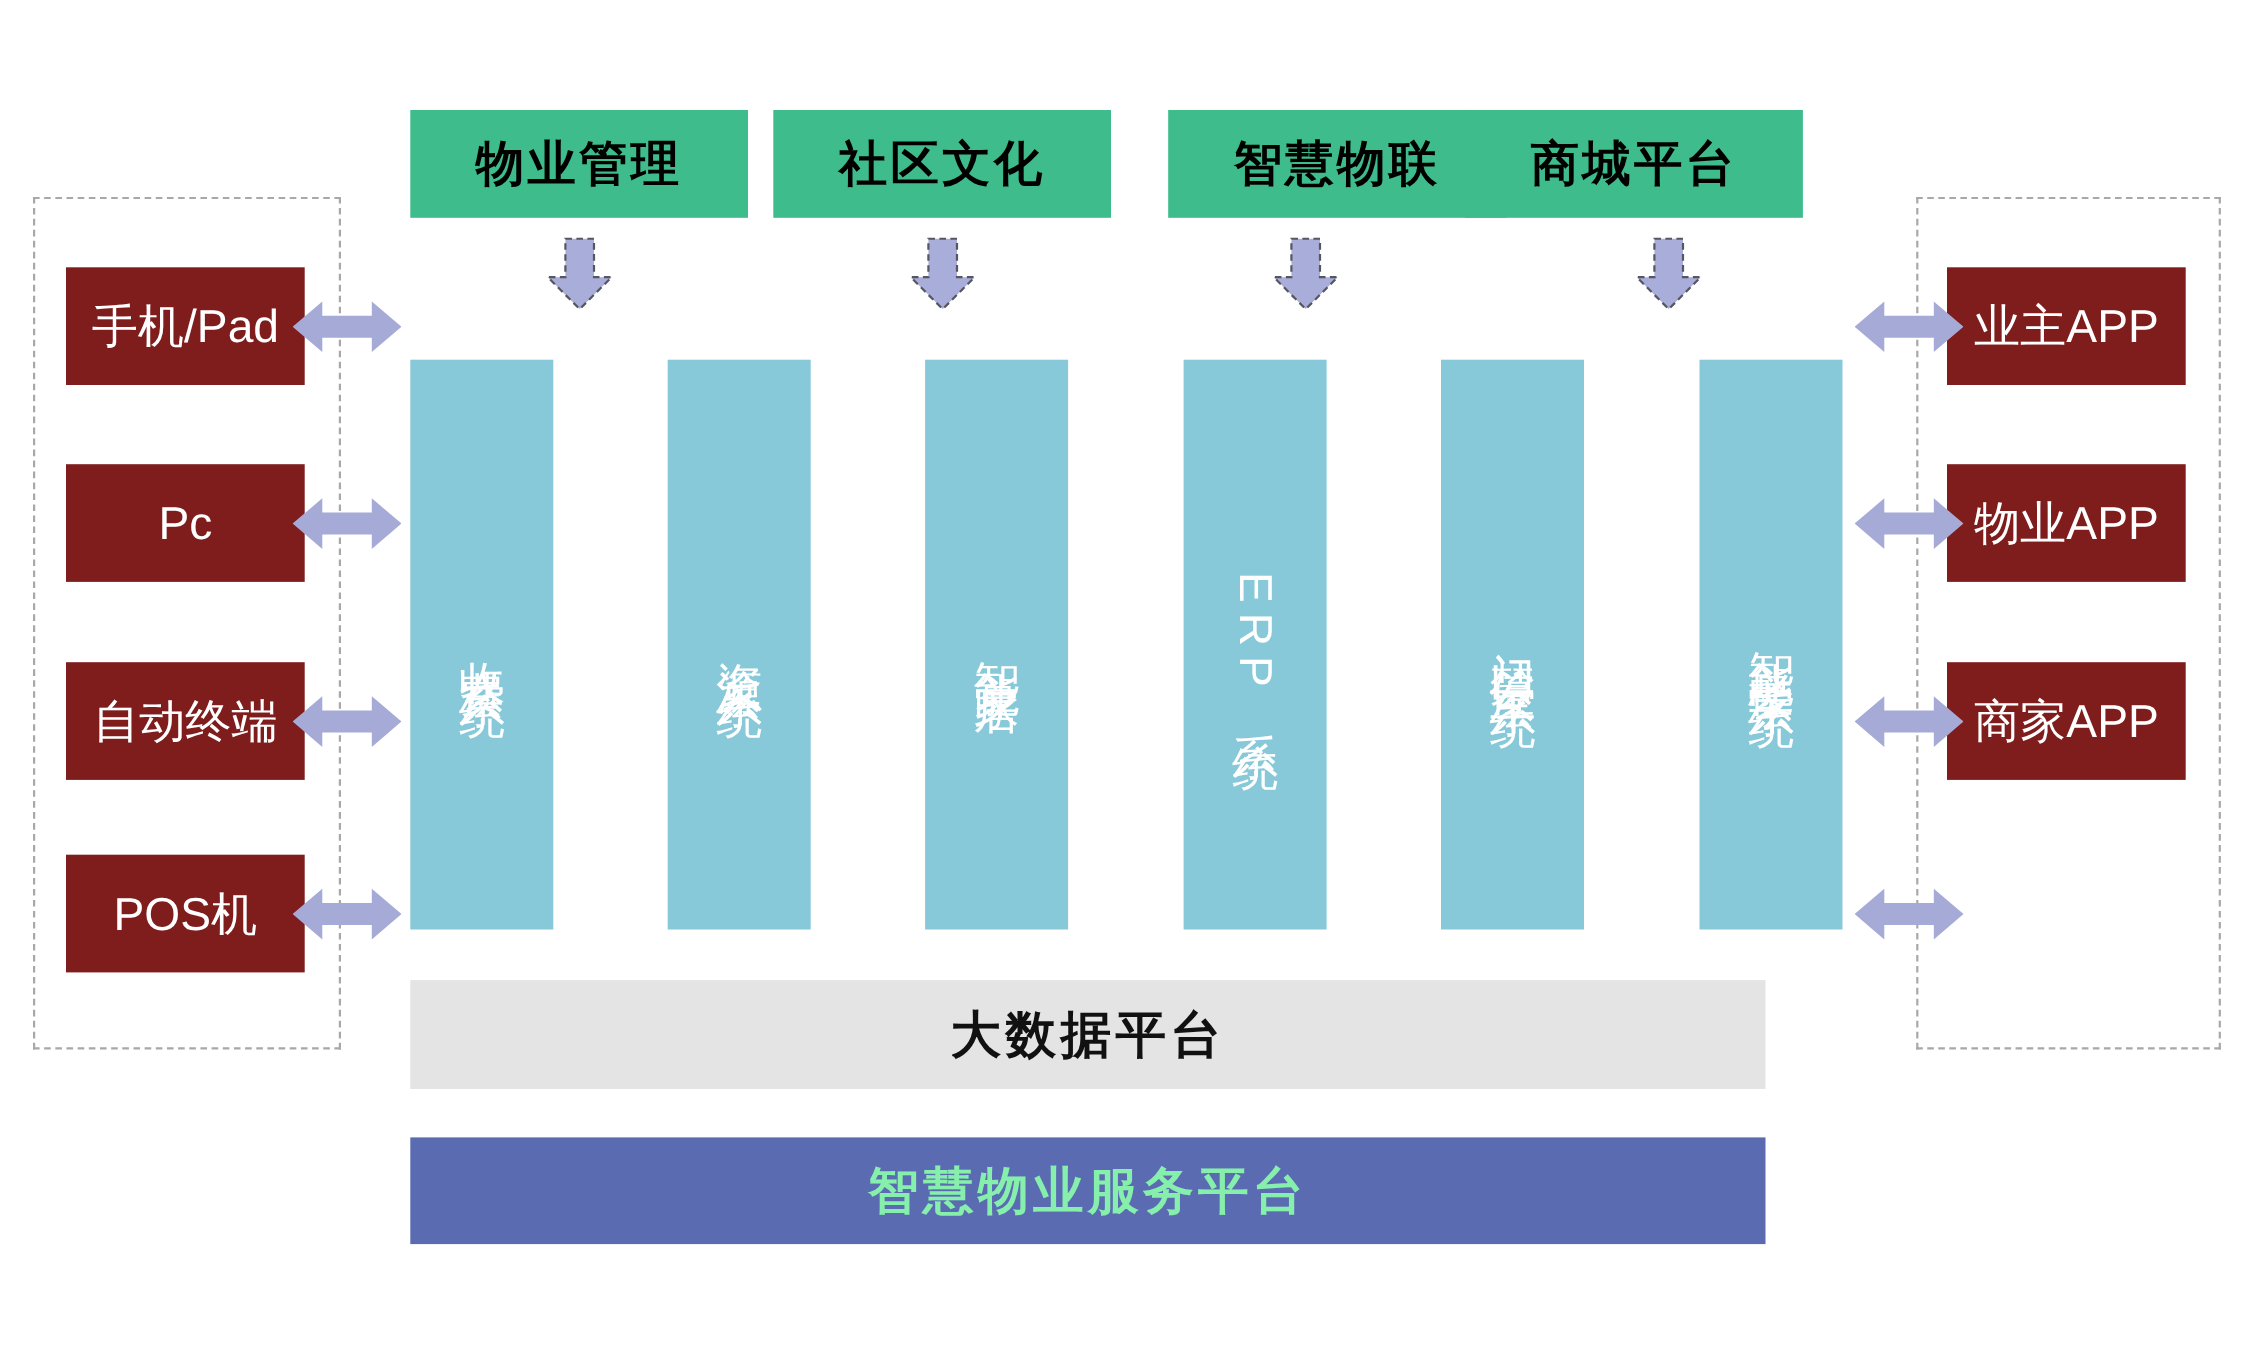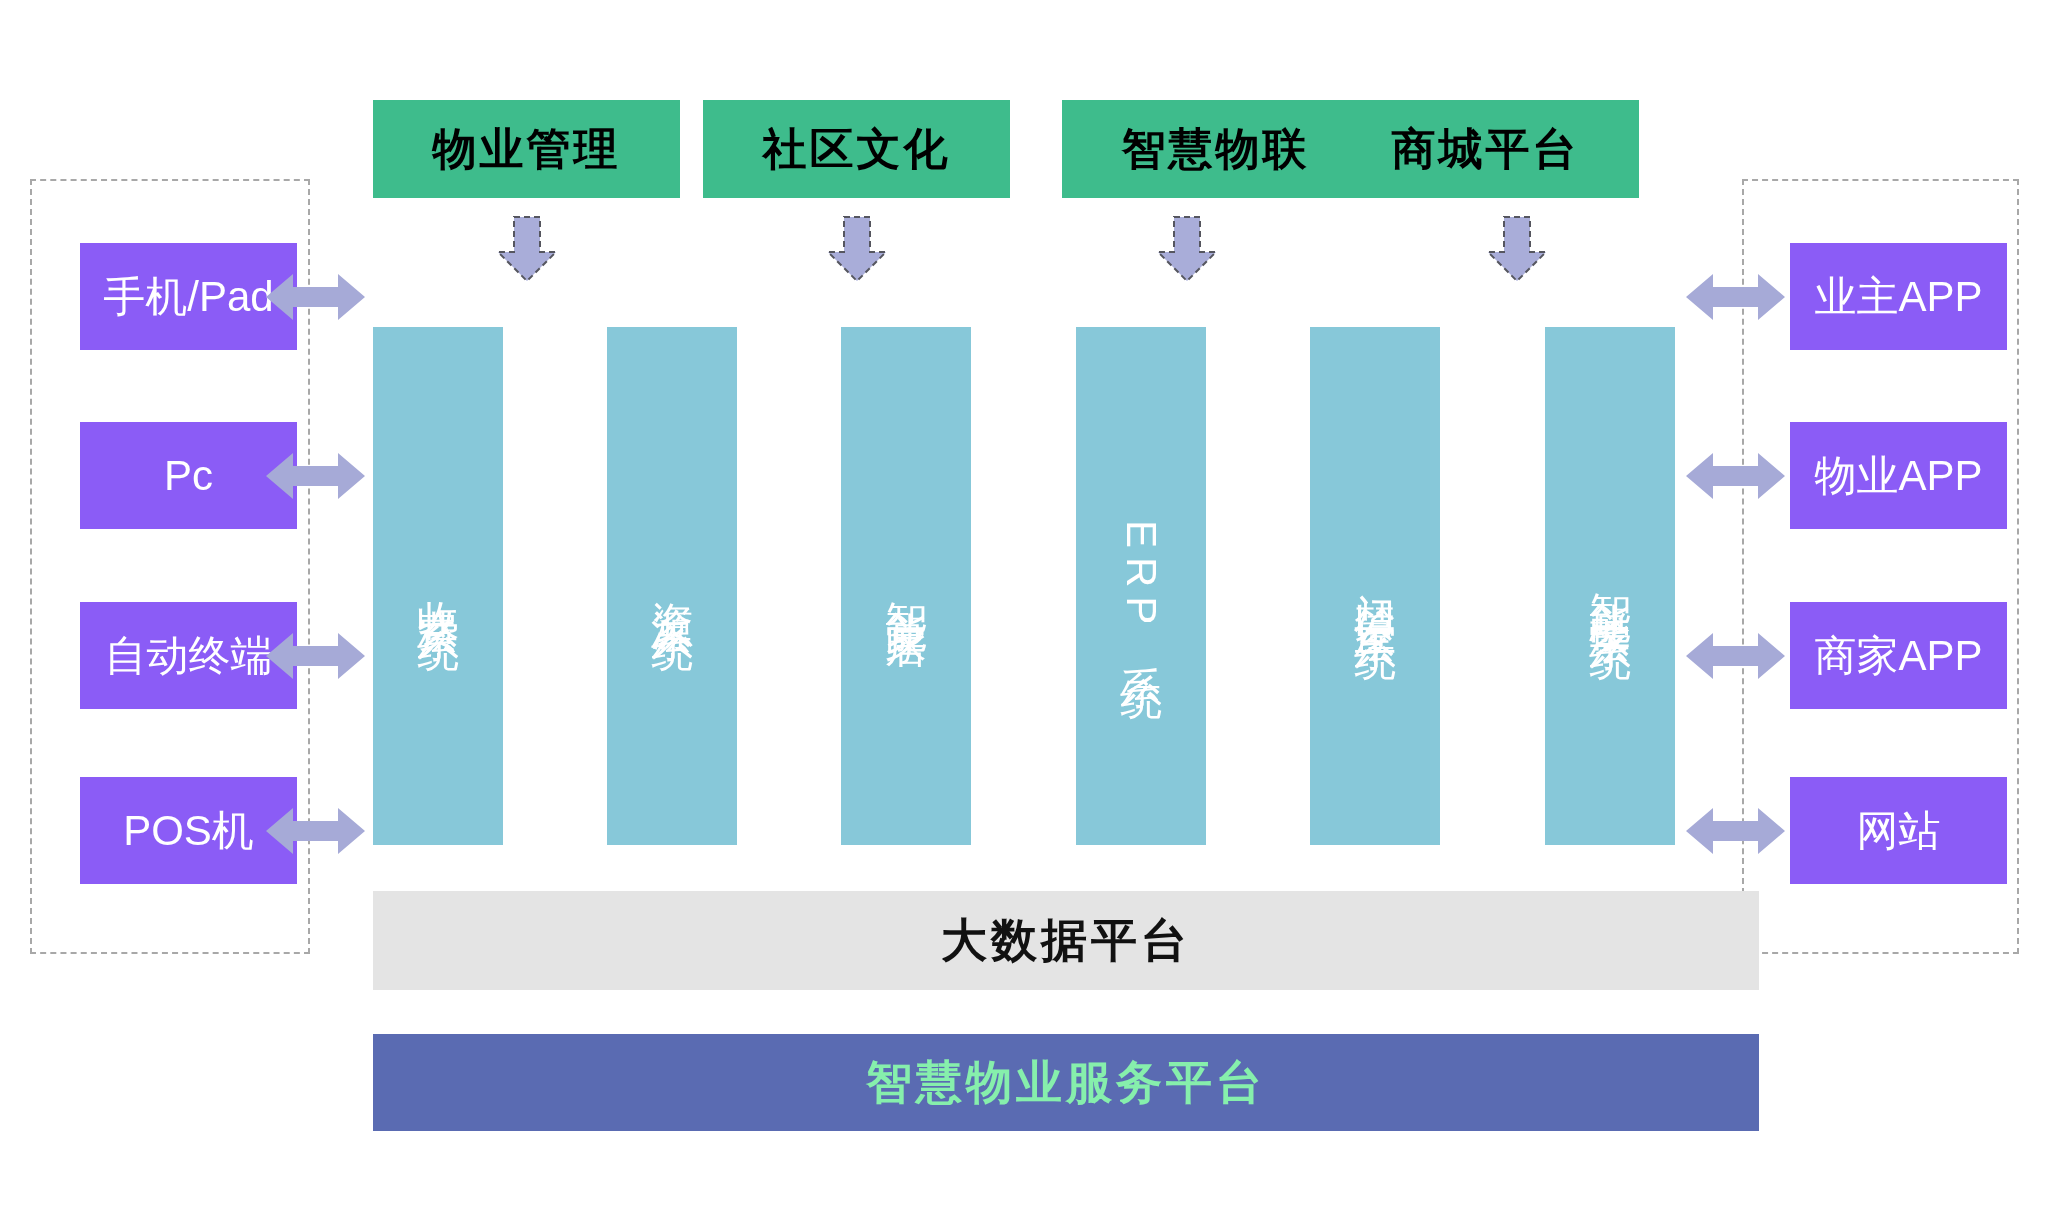"手机/Pad" .terminal-box { background: #8b5cf6 -> #7f1d1d; margin-left: 20px -> none }
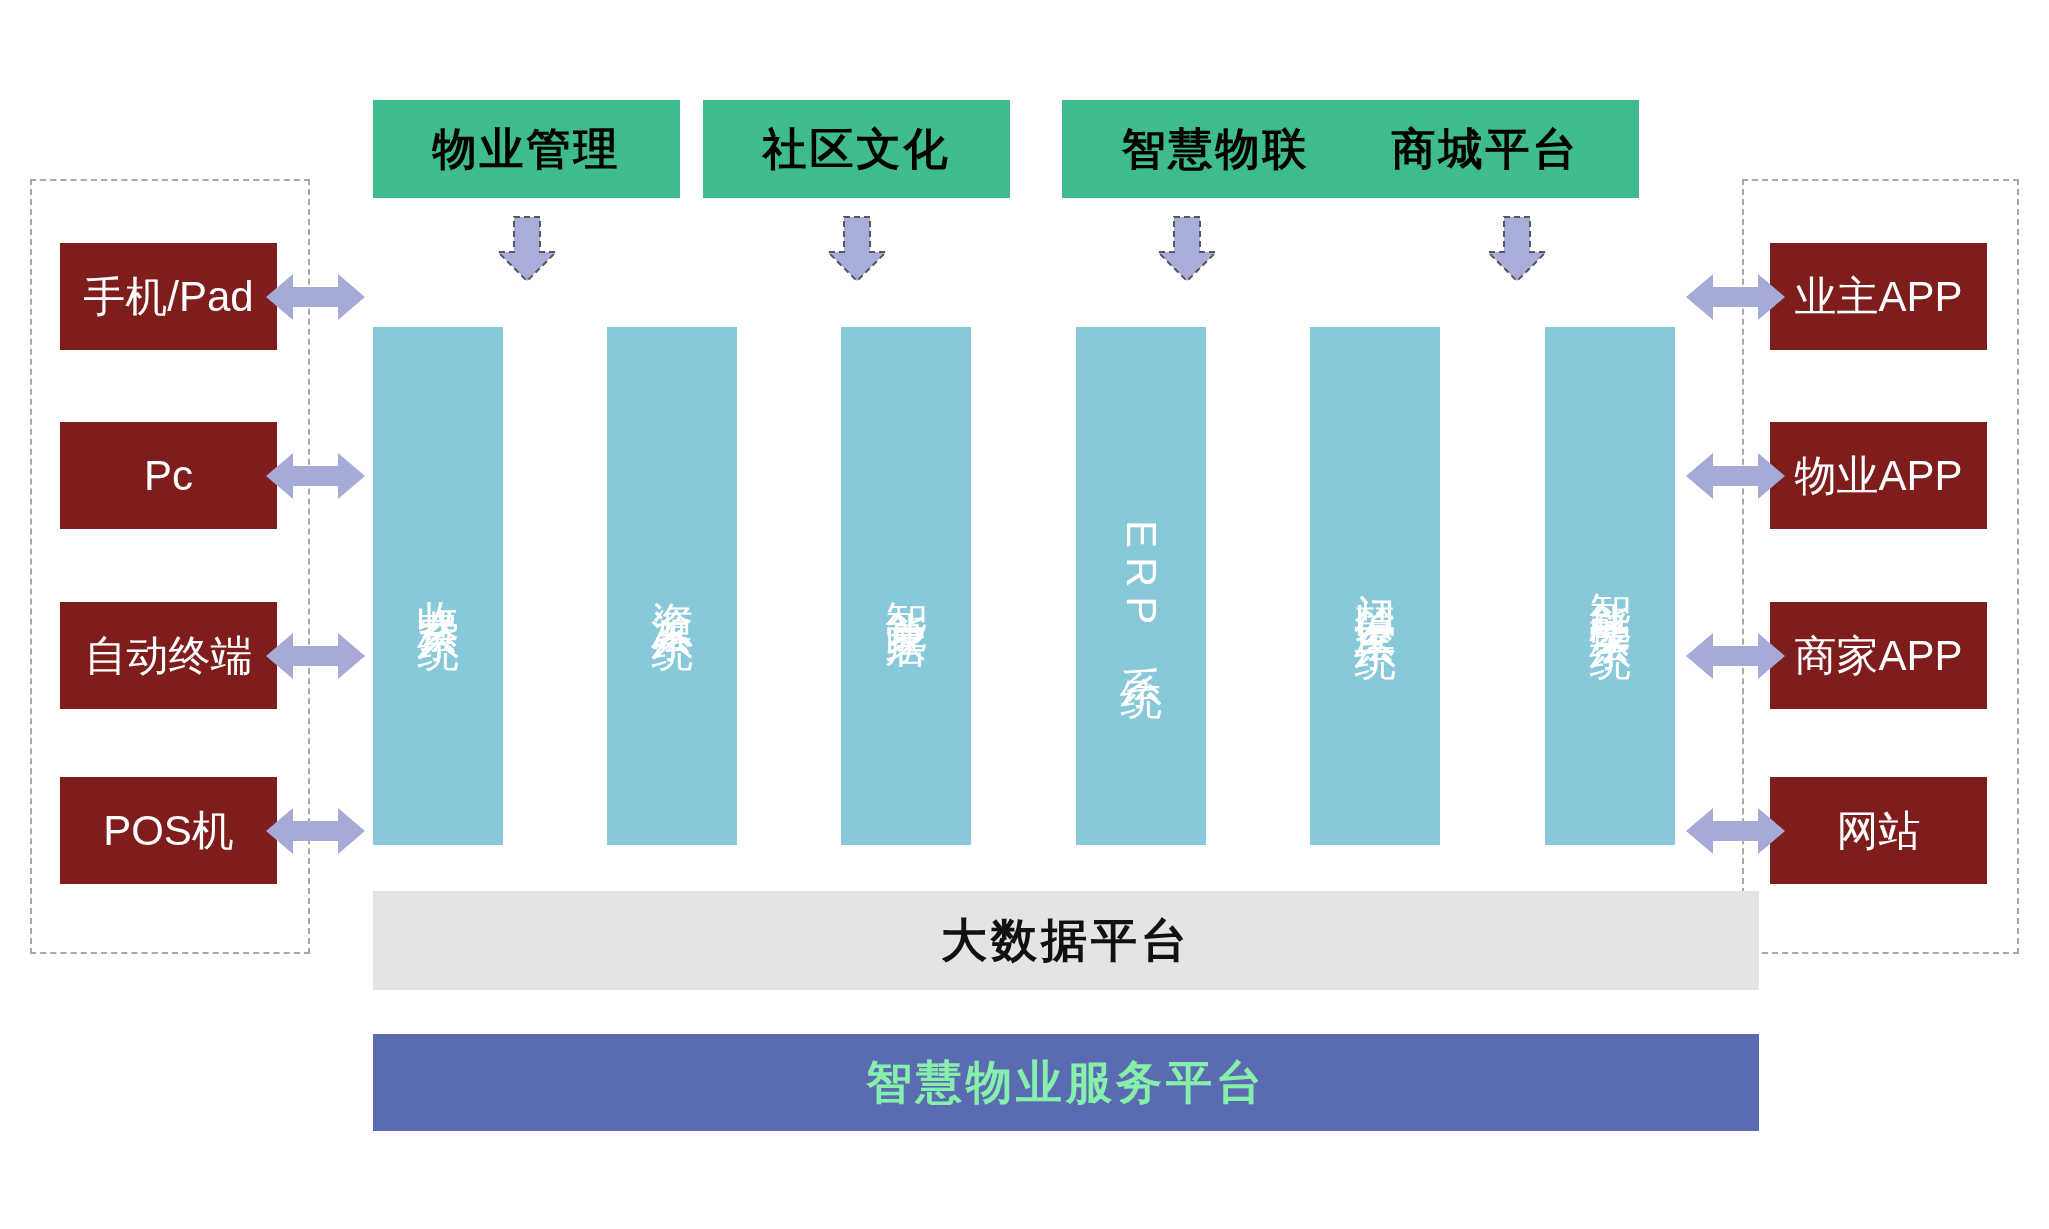"网站" div.terminal-box { html: <div> <span>网站</span> </div> -> none }
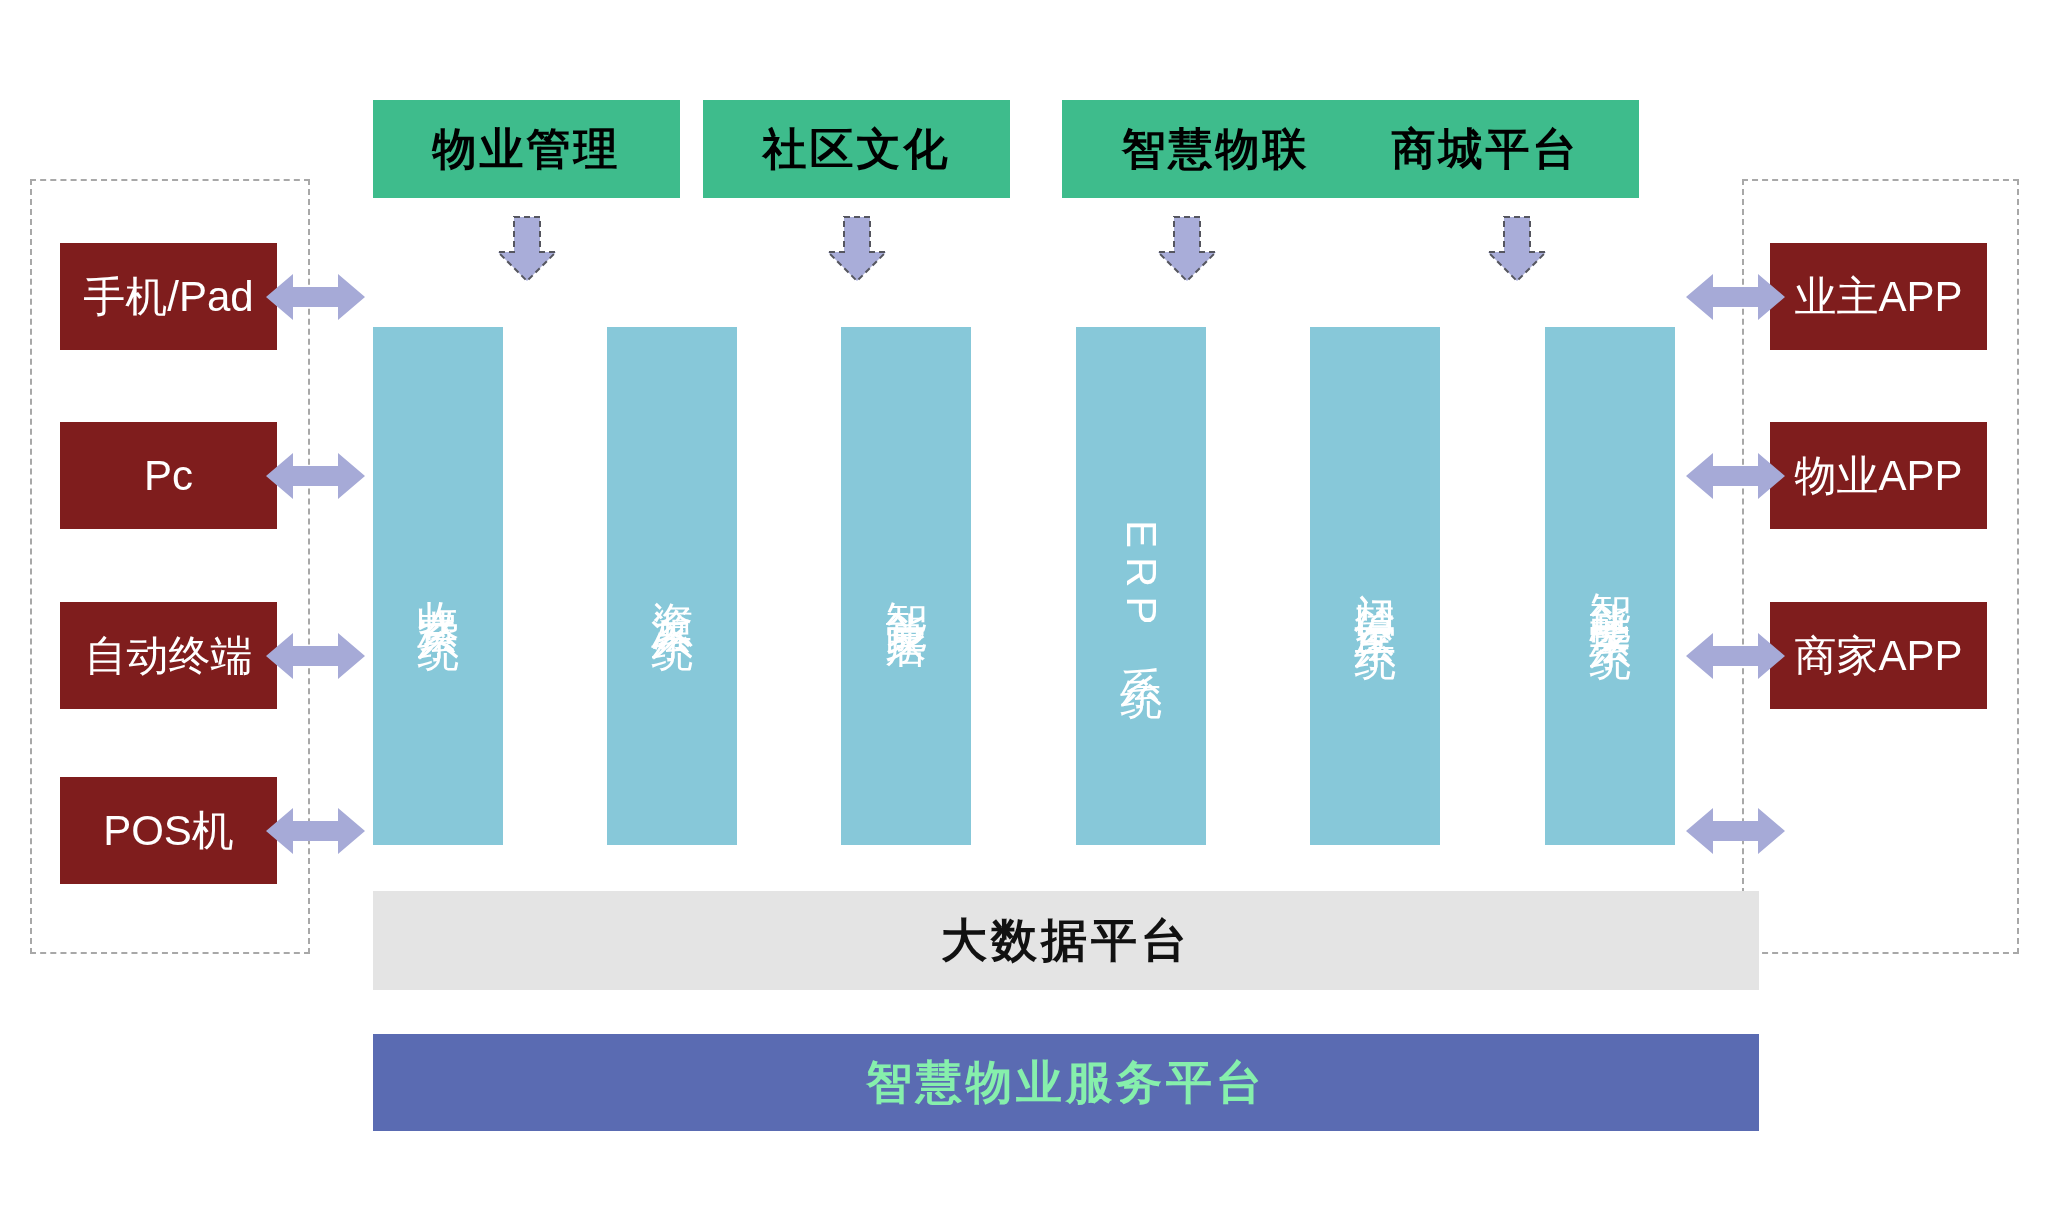"大数据平台" .bar { width: 1386px -> 1232px }
